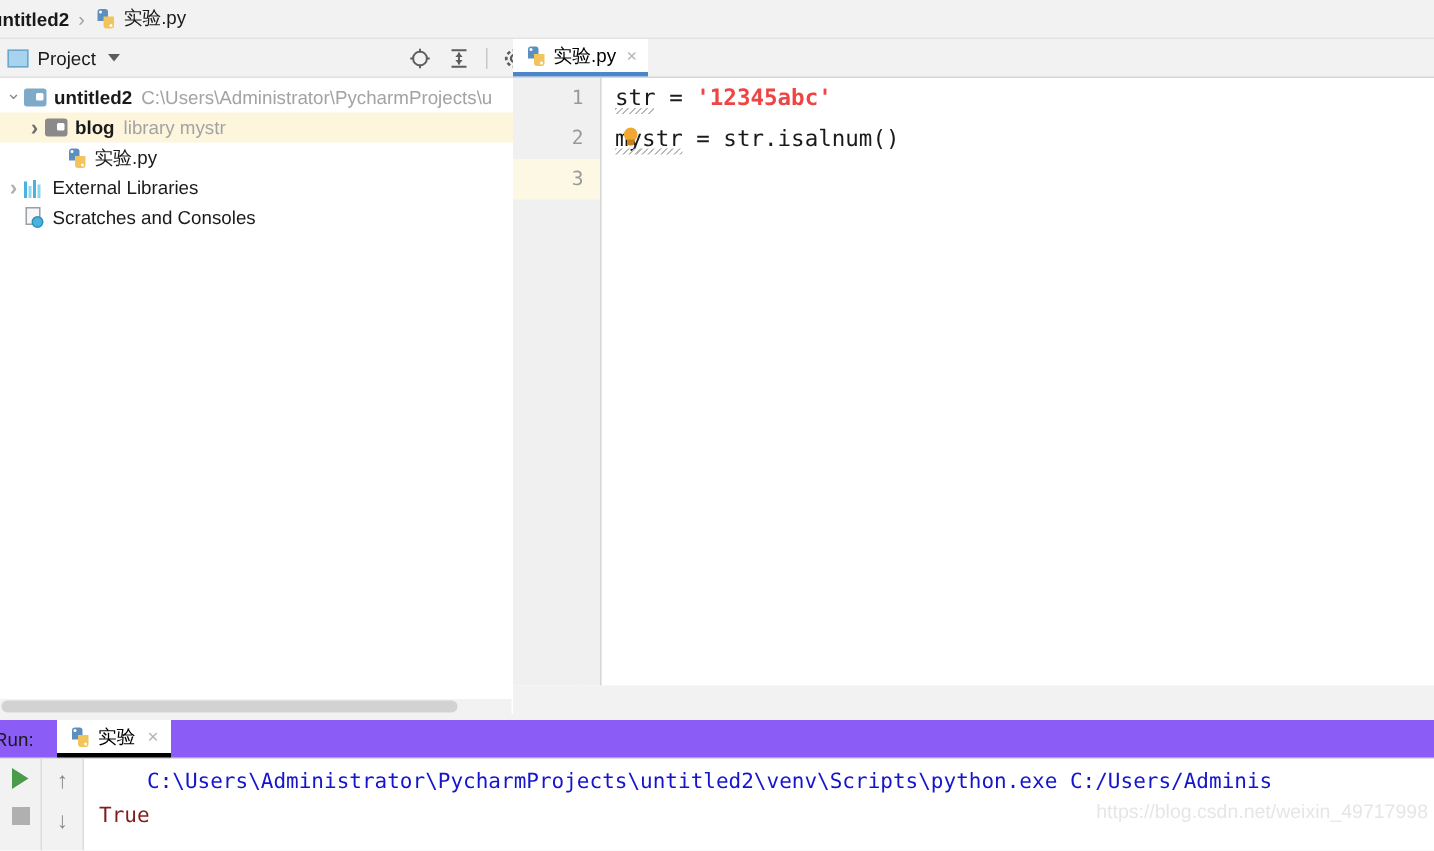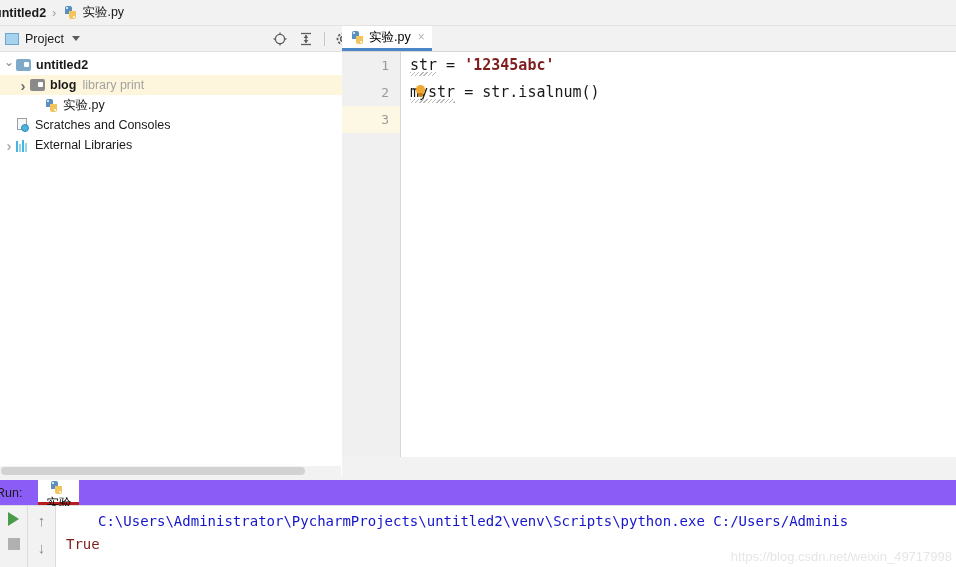"C:\Users\Administrator\PycharmProjects\u" span.node-sub { html: none -> <span>C:\Users\Administrator\PycharmProjects\u</span> }
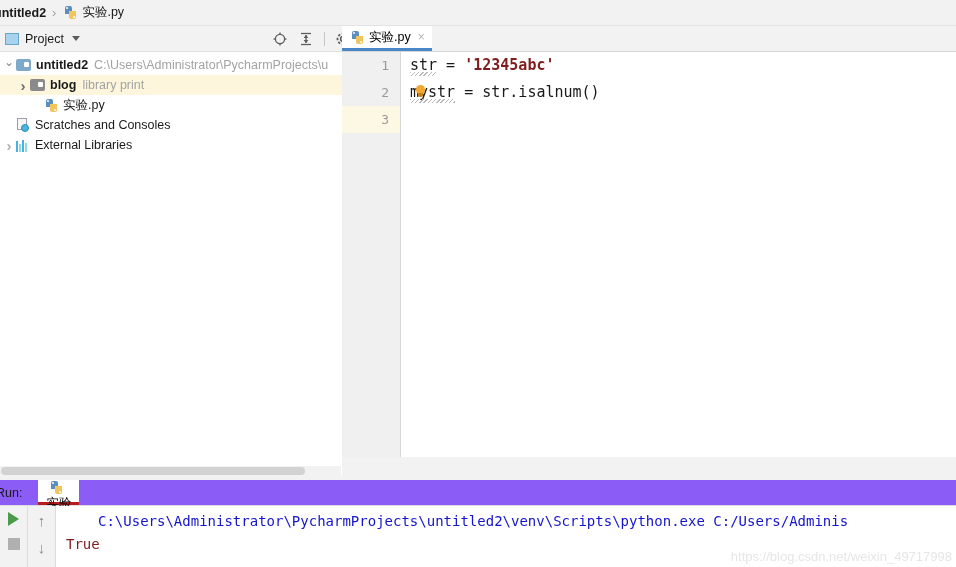"'12345abc'" .str { color: #7f1d1d -> #ef4444 }
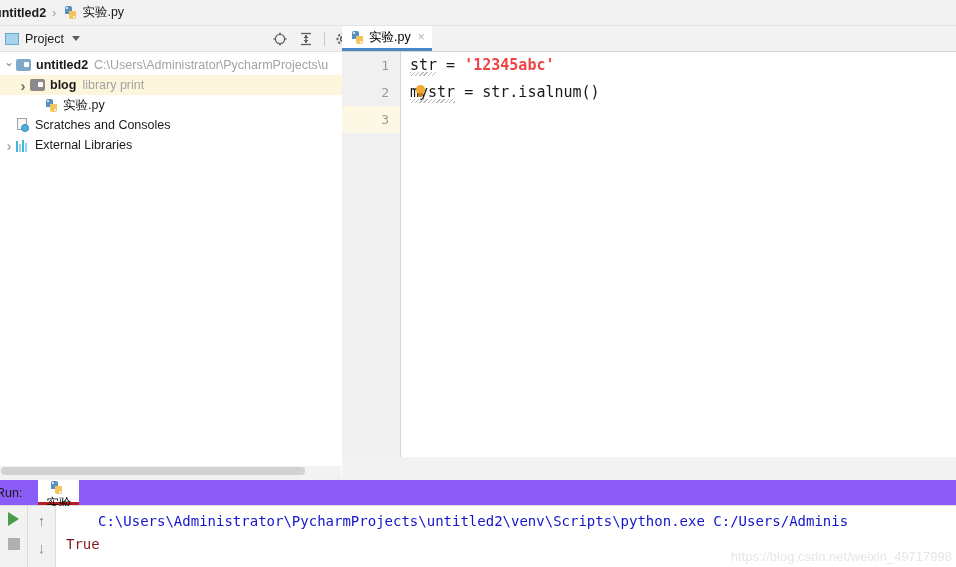"library print" span.node-sub { text: print -> mystr }
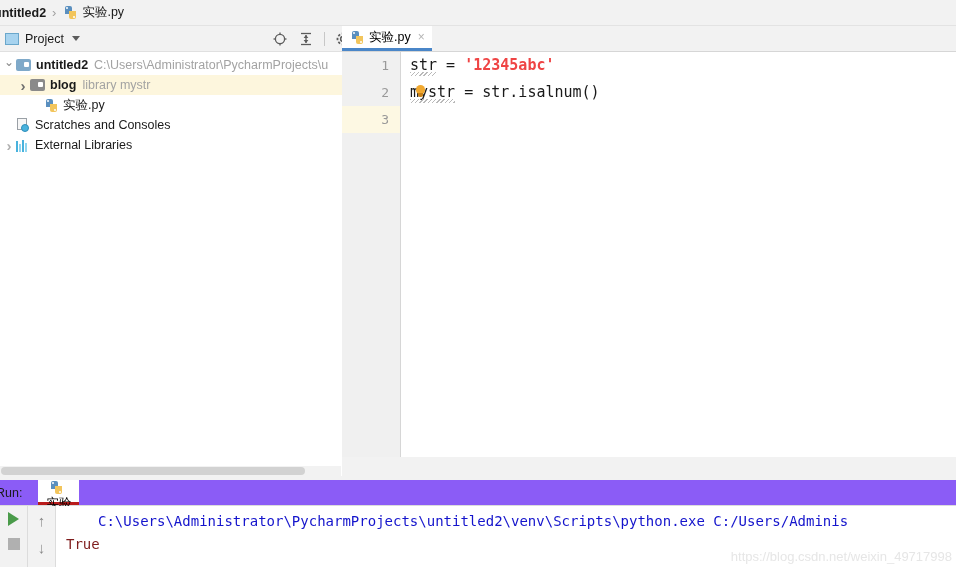"Scratches and Consoles" div.tree-row { order: before "External Libraries" -> after "External Libraries" }
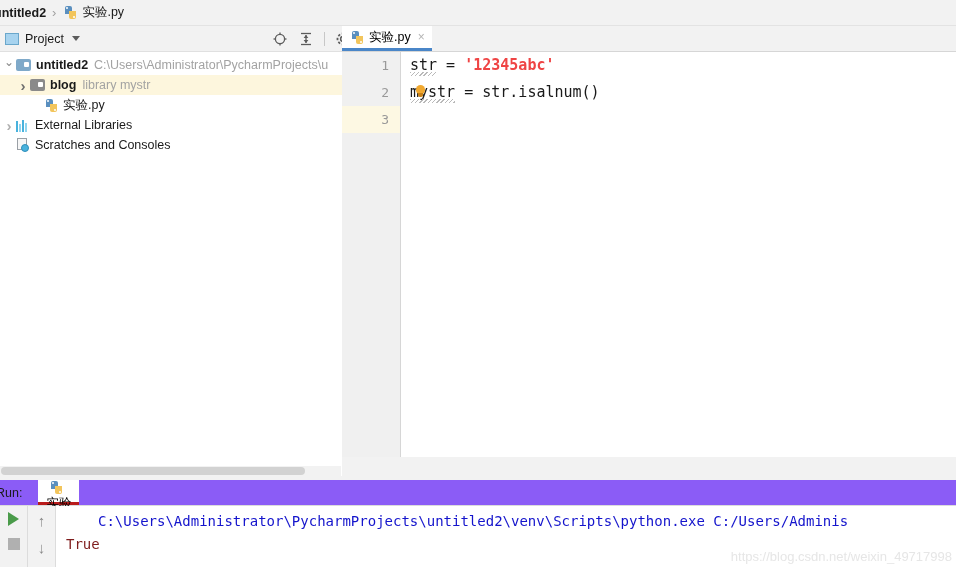"实验" .run-tab { border-bottom: 3px solid #b91c1c -> 3px solid #000000; flex-direction: column -> none }
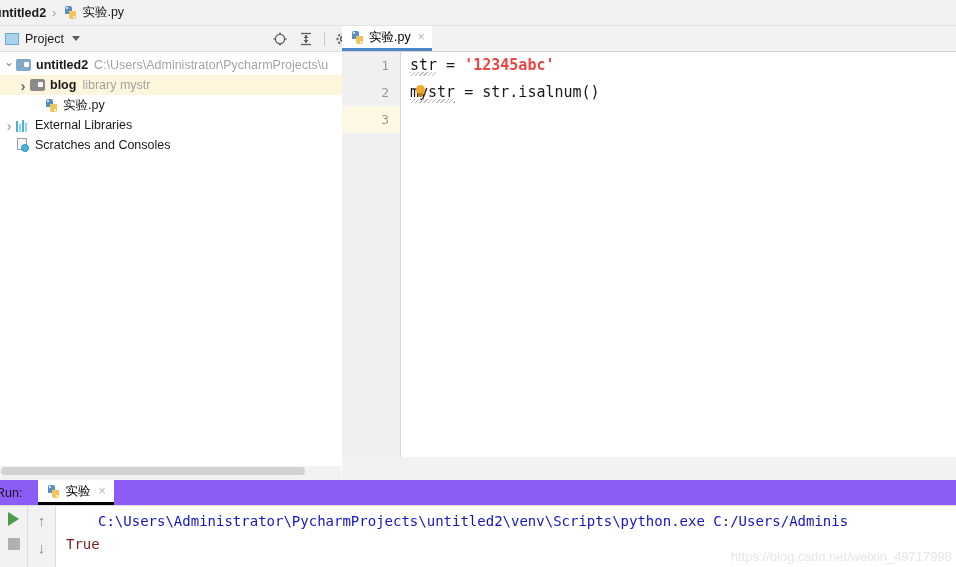"https://blog.csdn.net/weixin_49717998" #watermark { bottom: 3px -> 19px }
